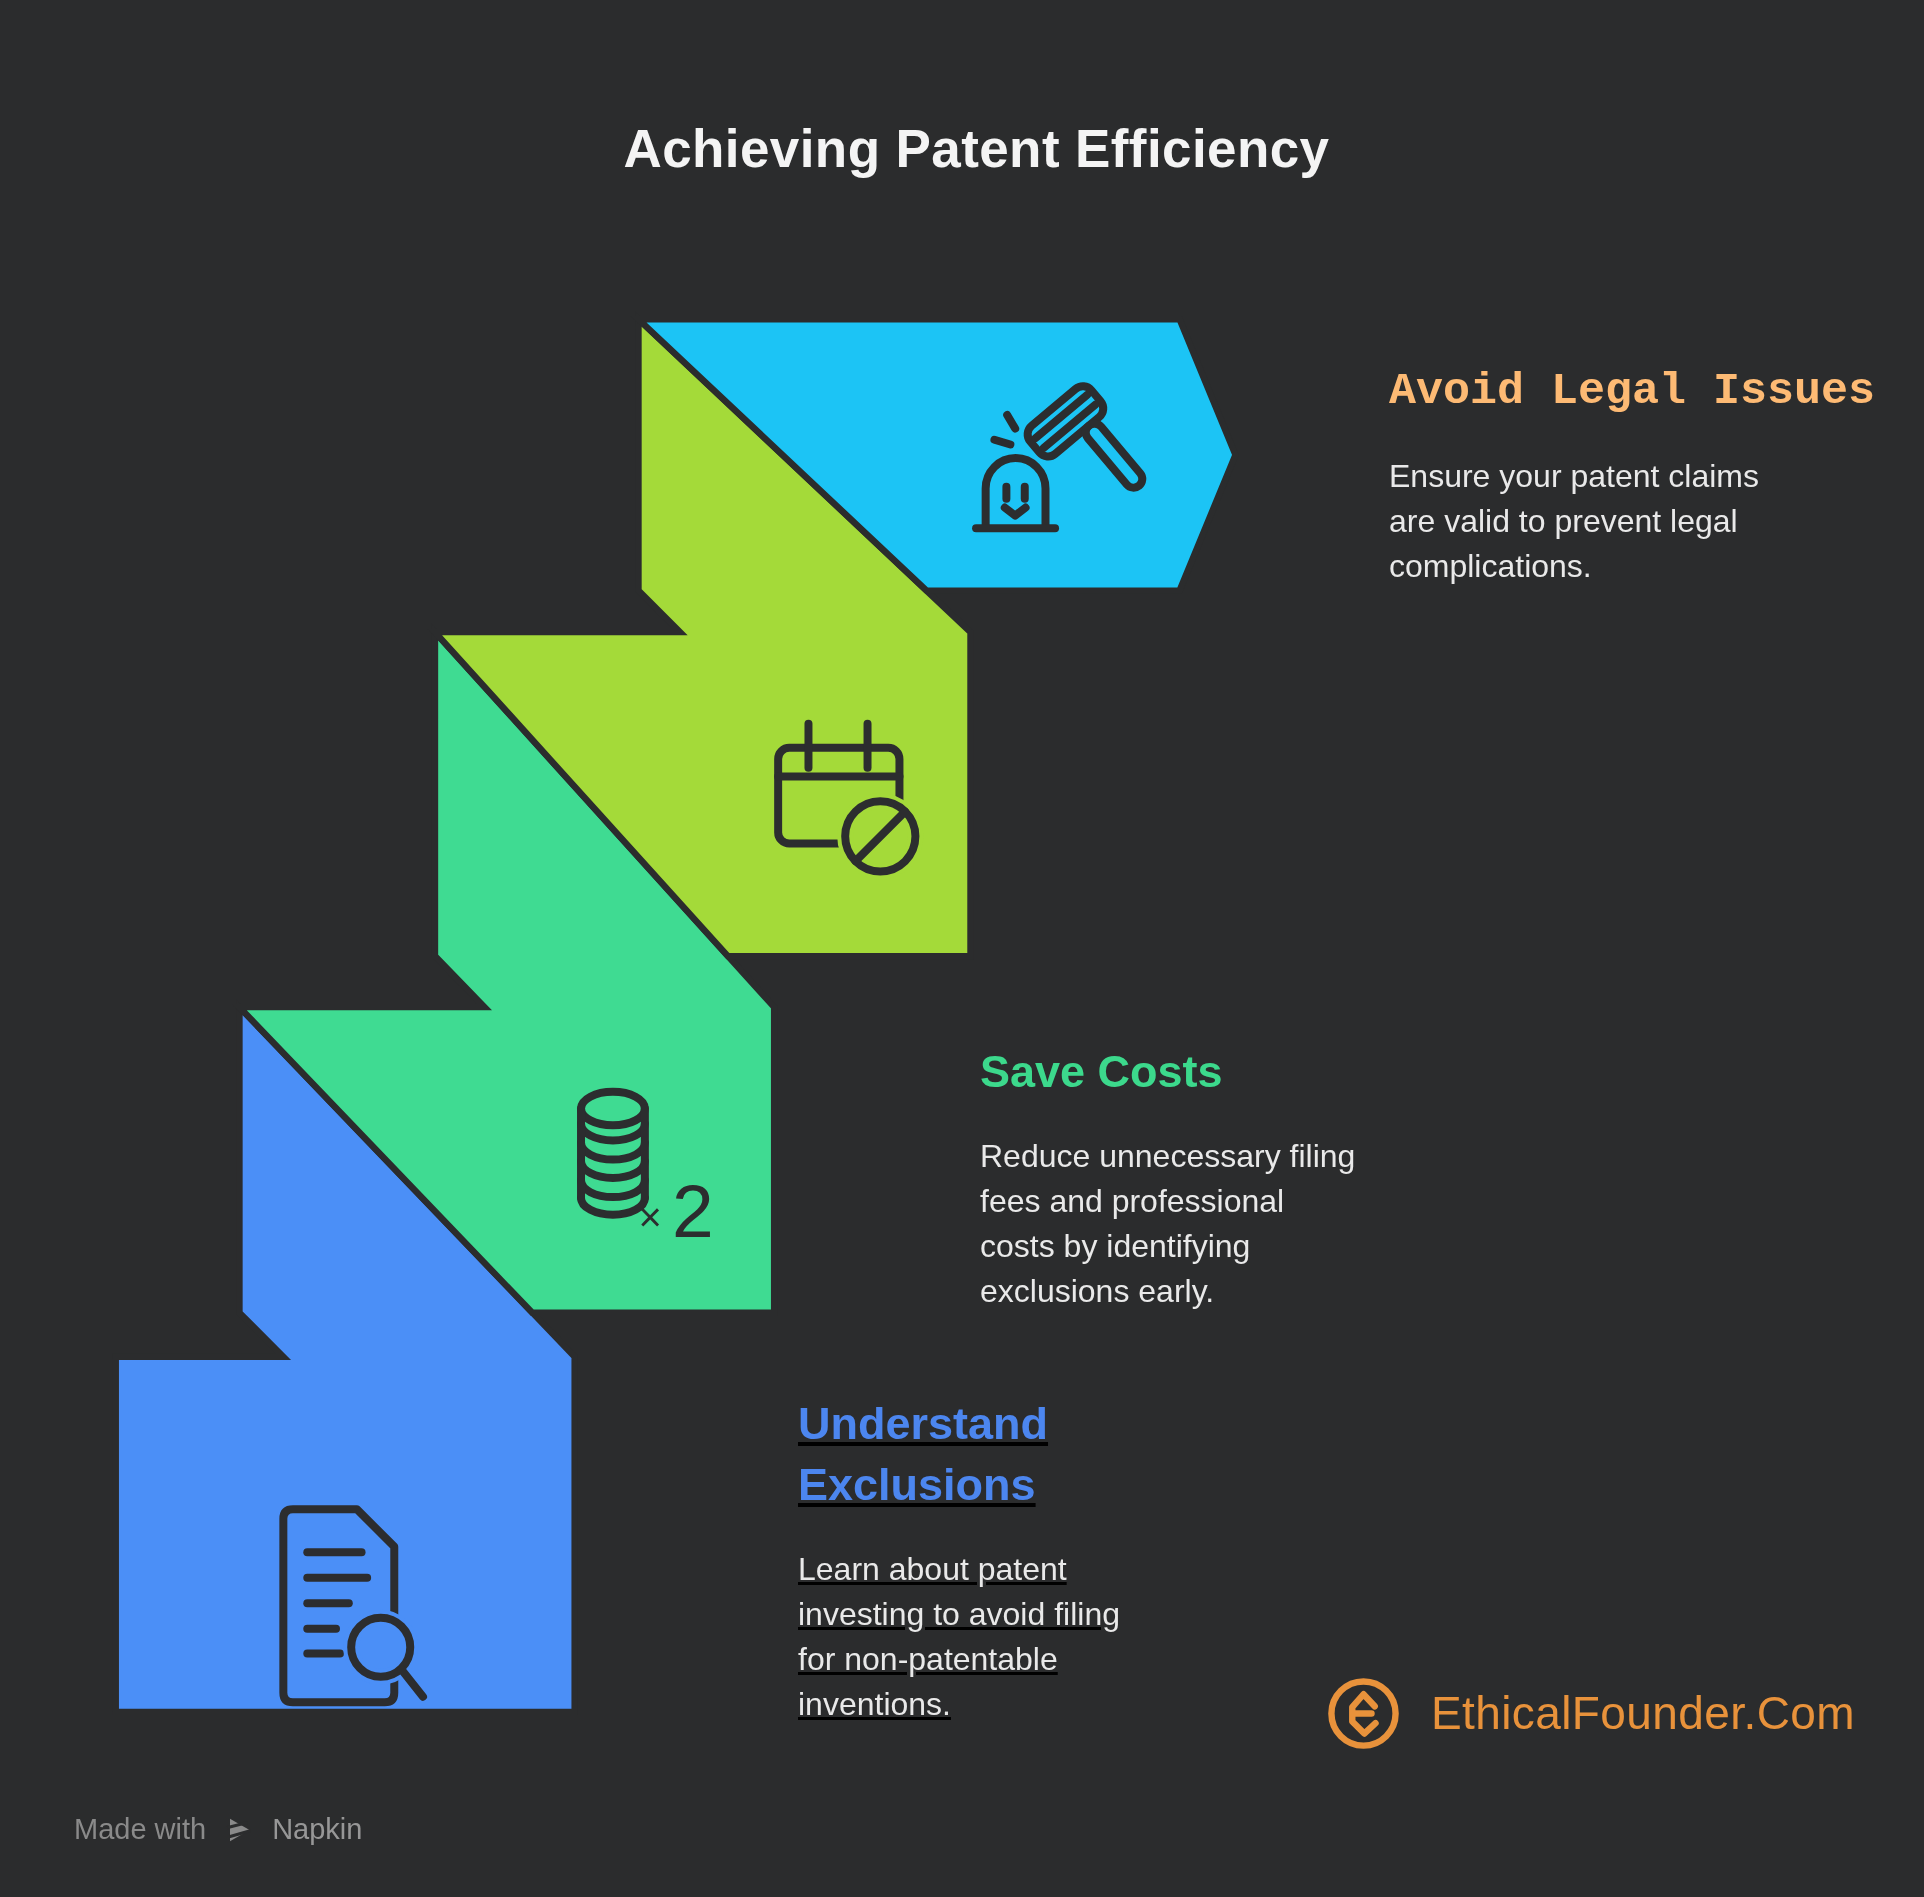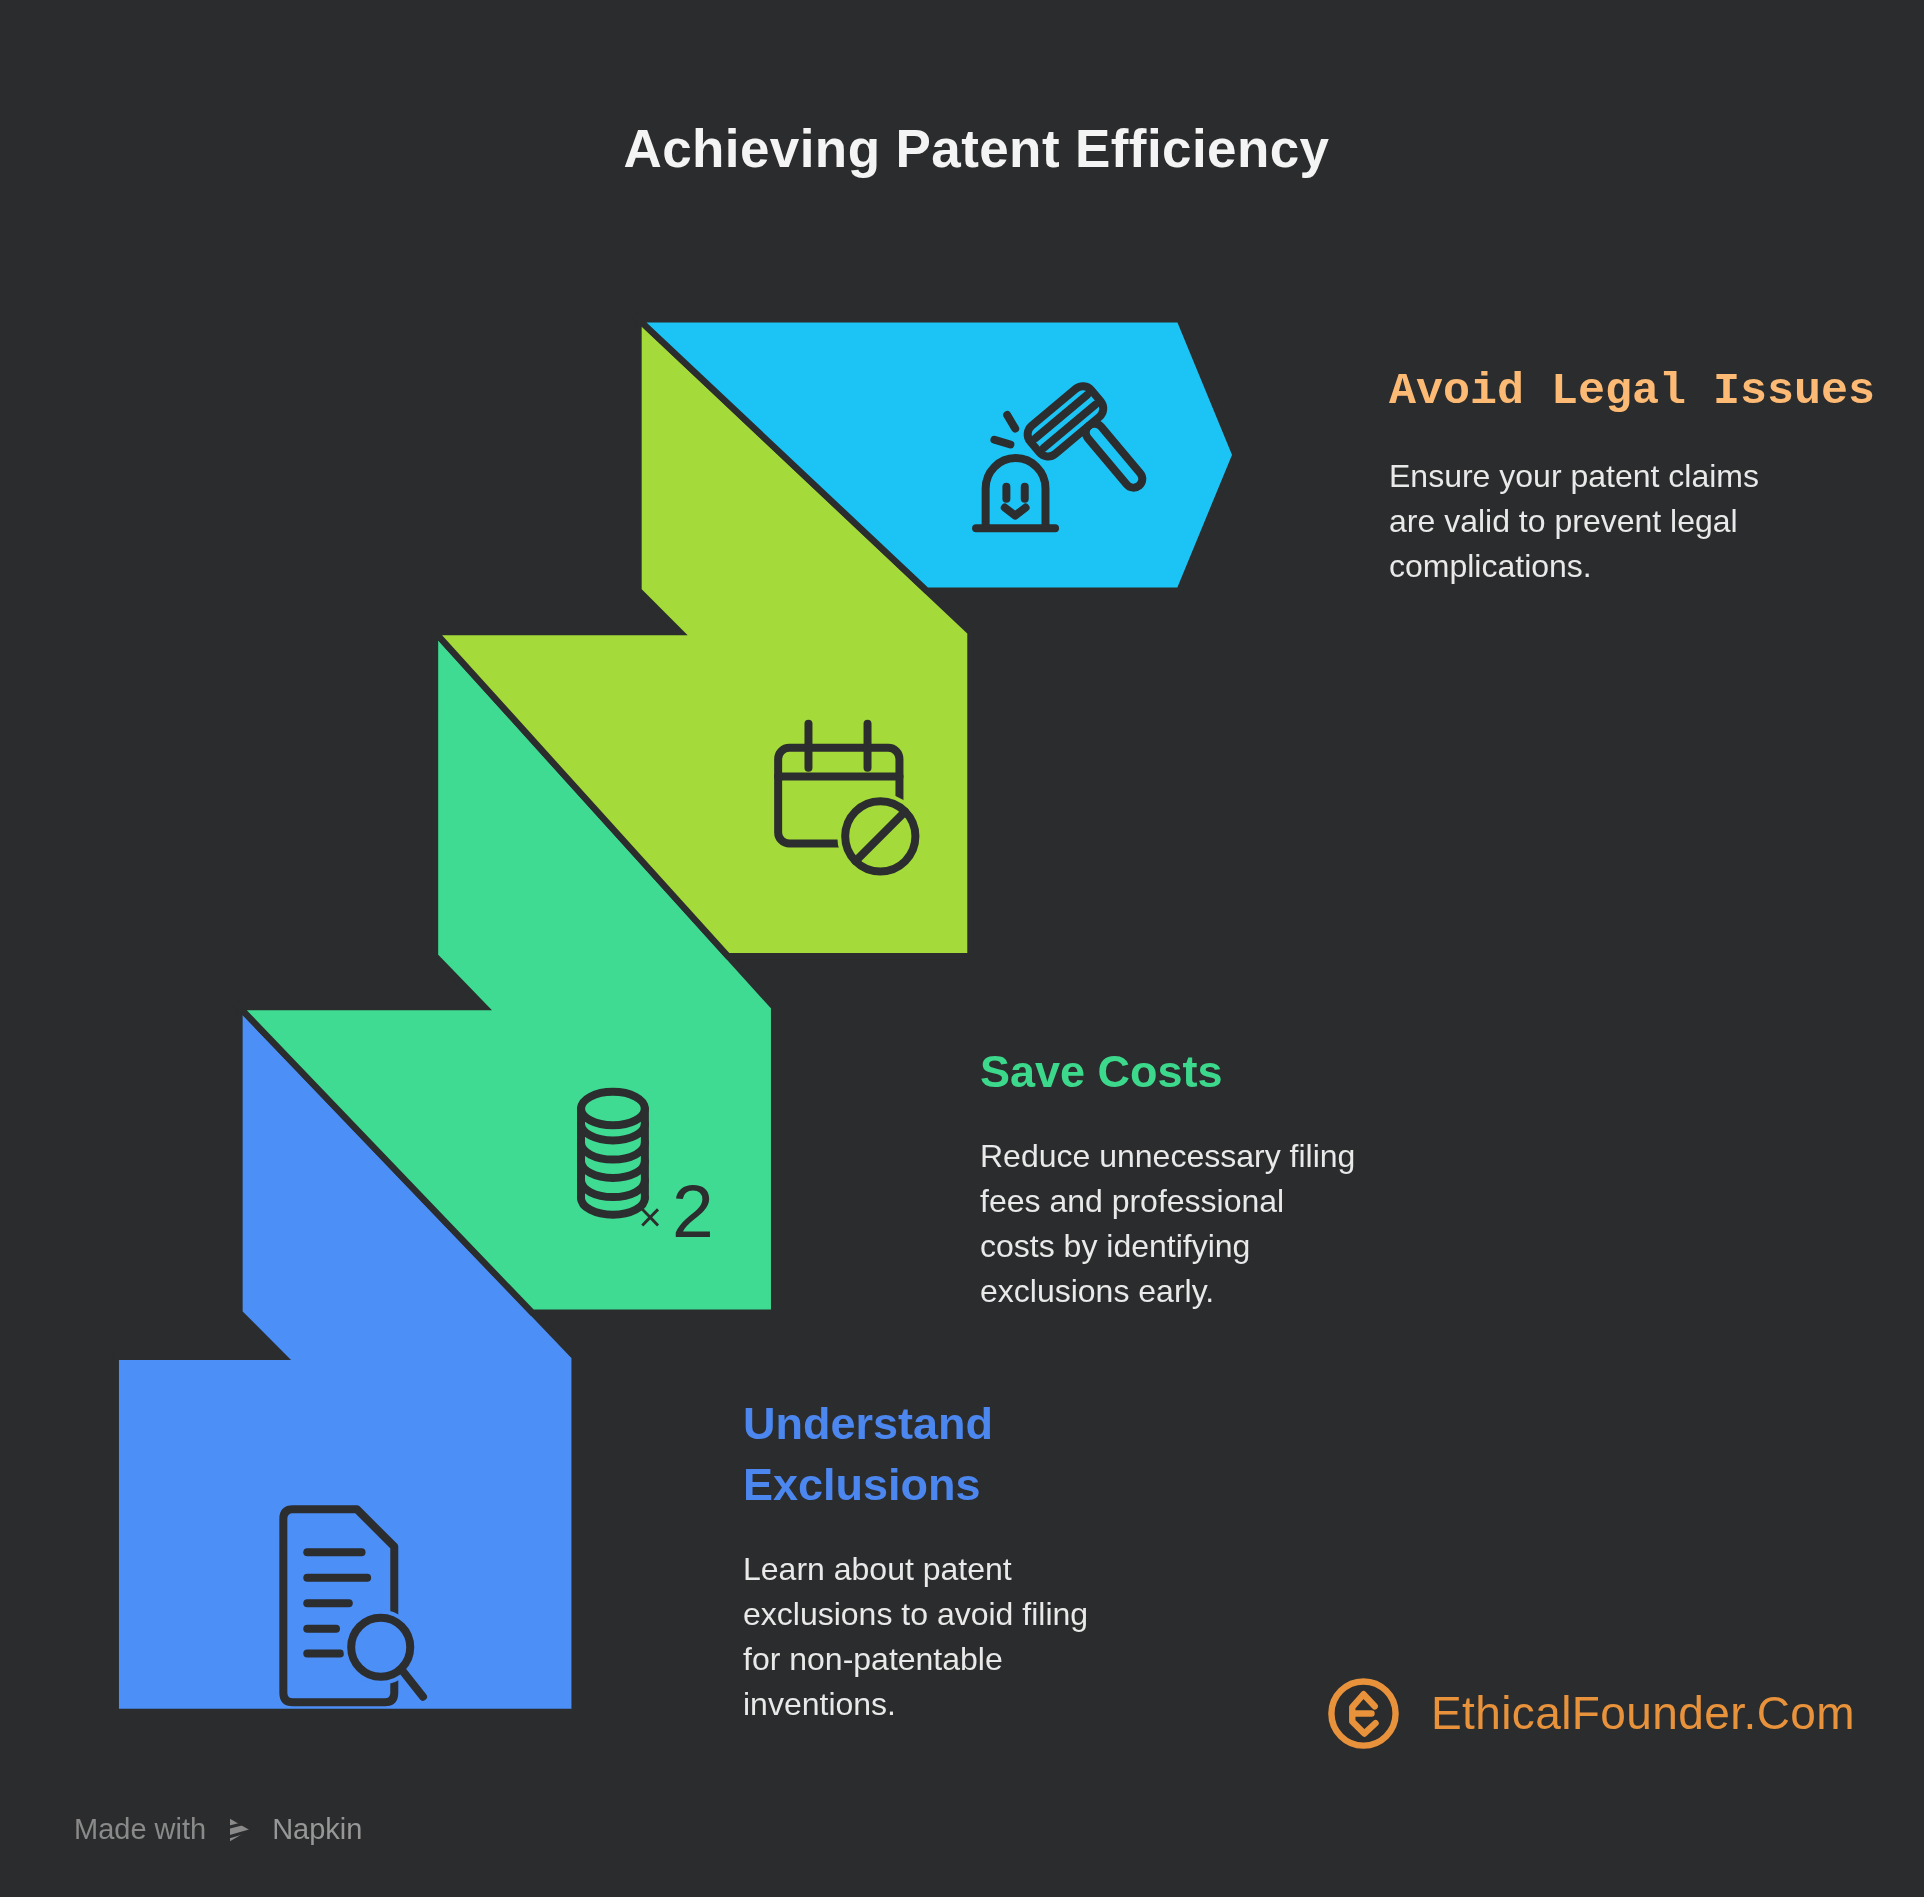"Understand" div.step-text { left: 743px -> 798px; text-decoration: none -> underline }
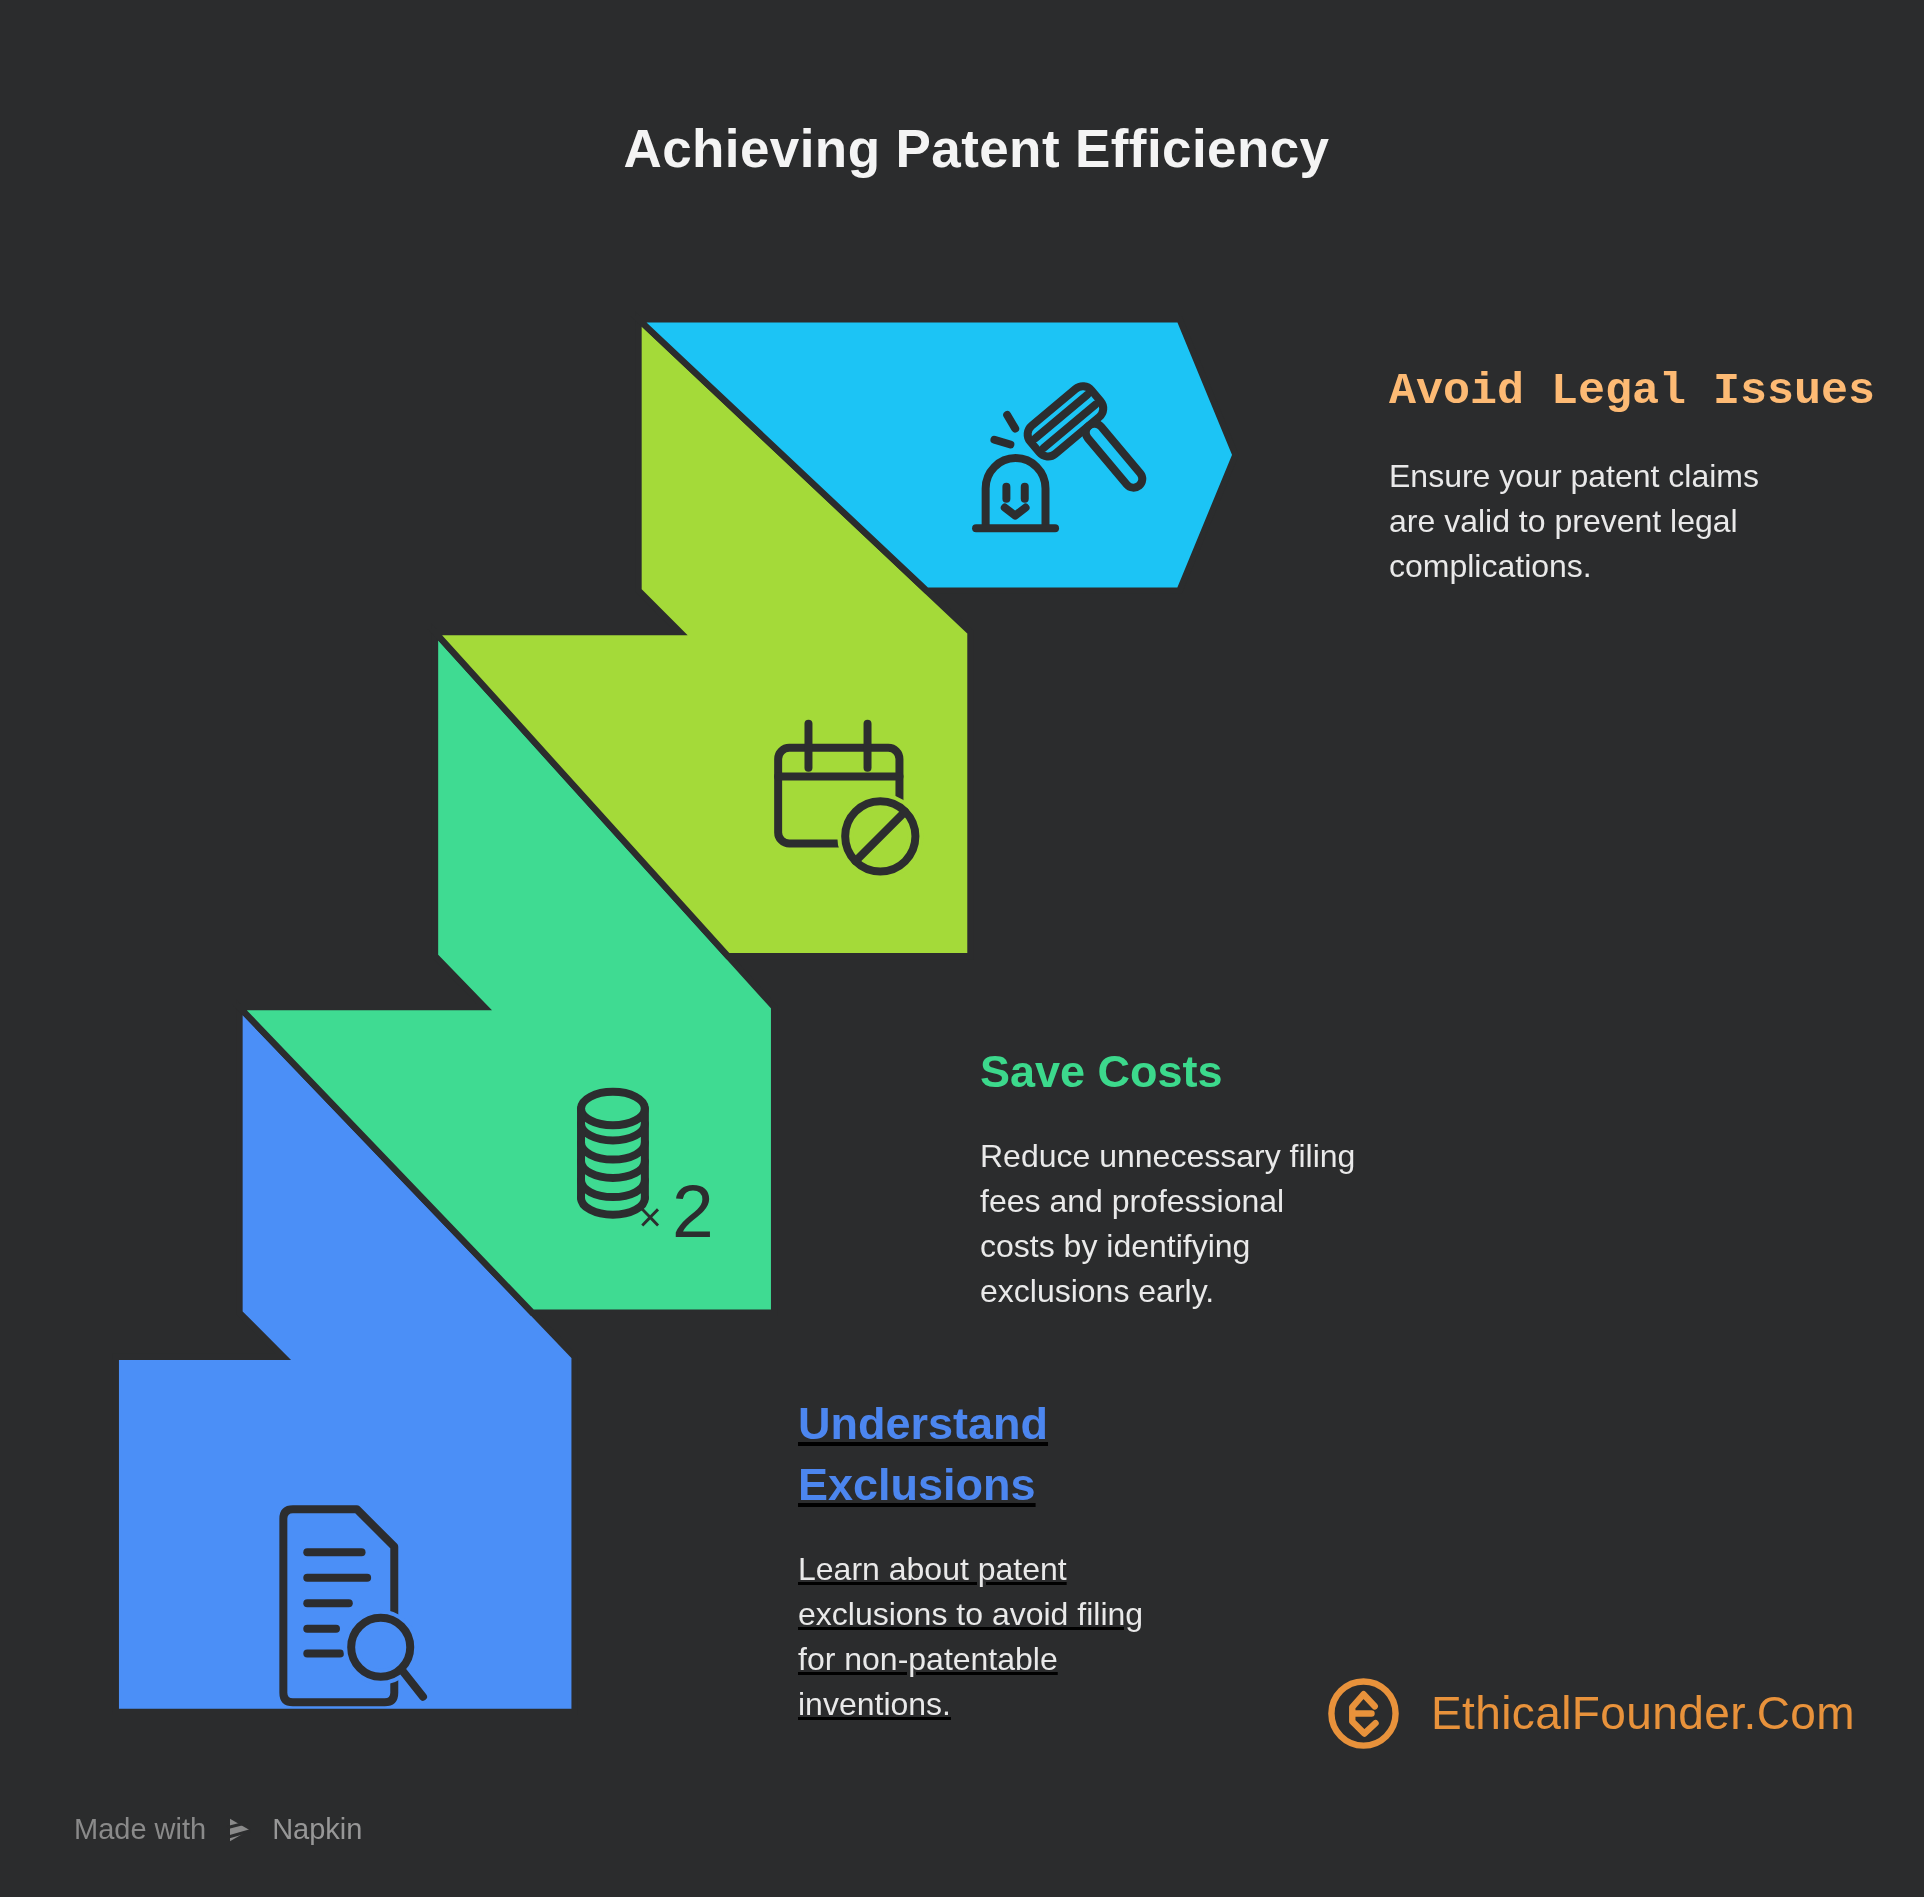"Learn about patent" p { text: exclusions -> investing }
